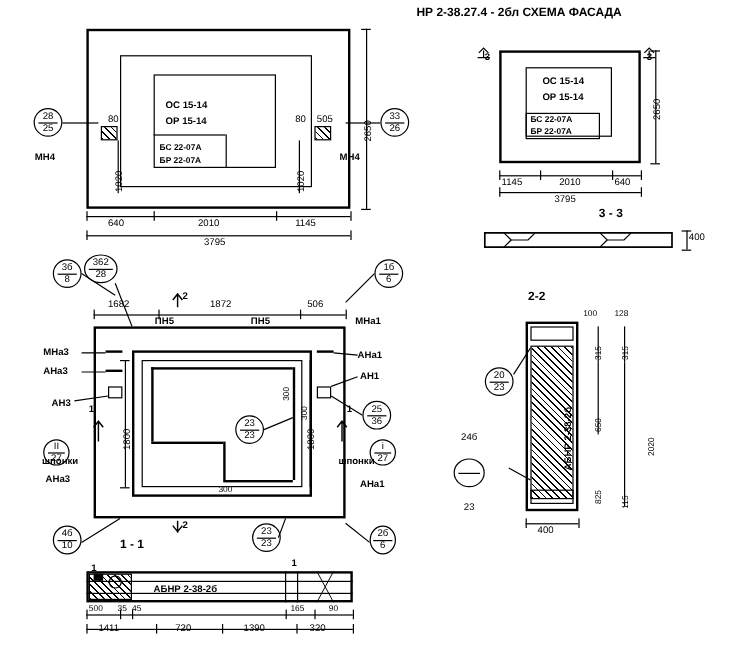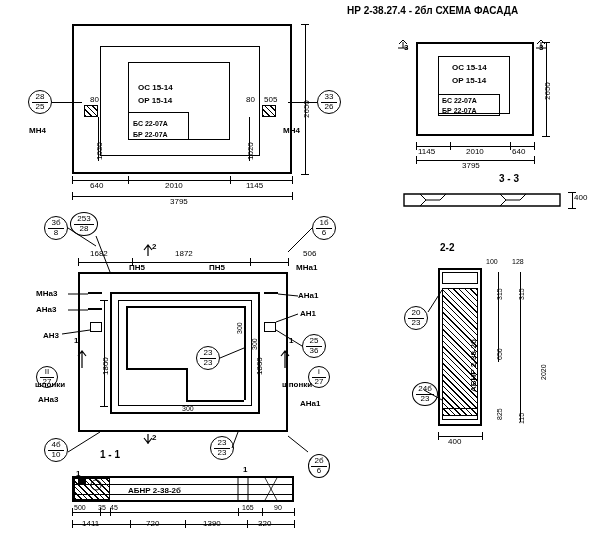"253" span { text: 253 -> 362 }
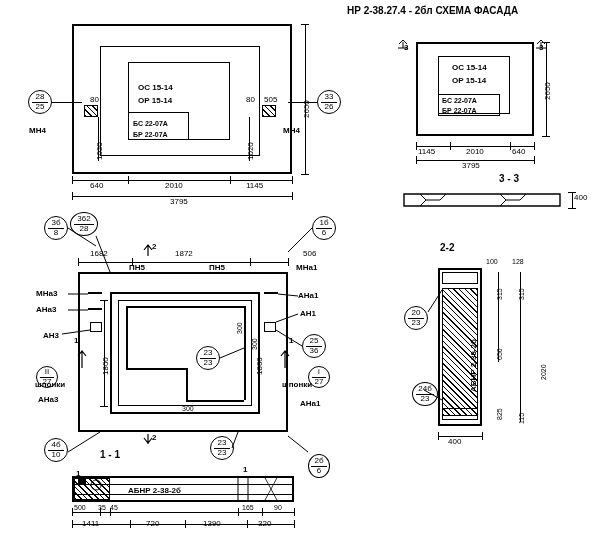"506" div.t { margin-left: 47px -> none }
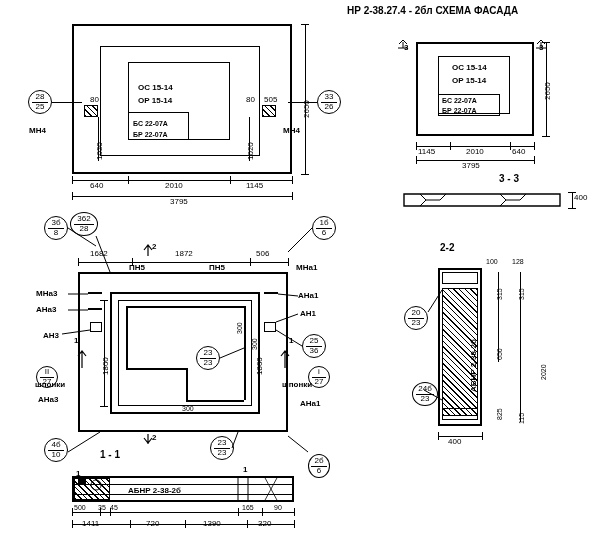"24б" div.cir { gap: none -> 24px; left: 412px -> 378px }
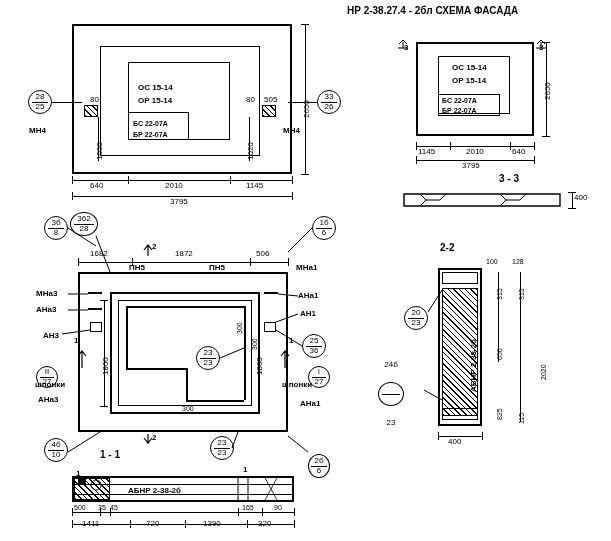"2б" div.cir { top: 454px -> 438px }
